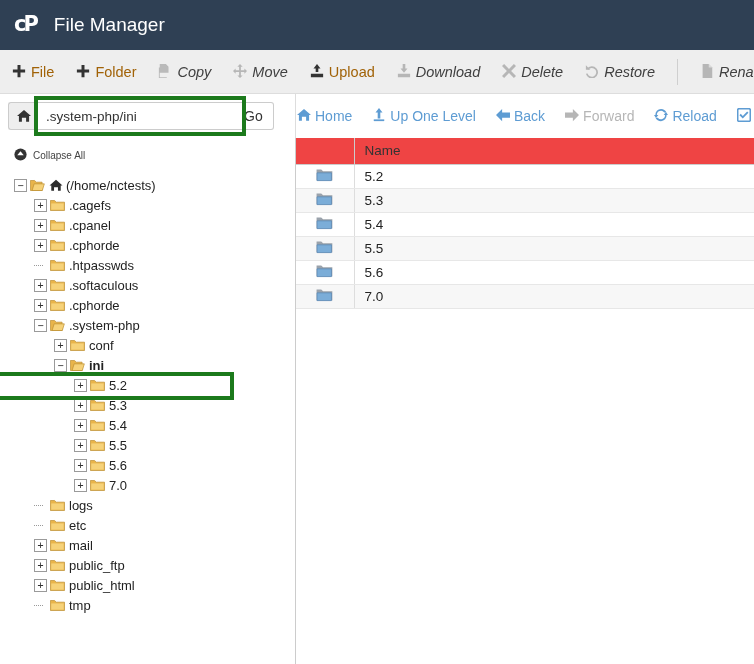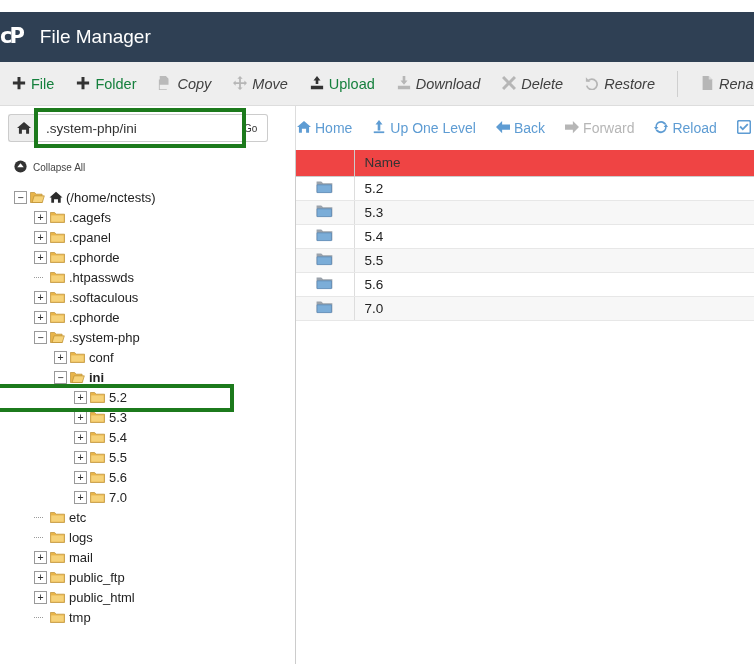"cP" #app-header { margin-top: 12px -> none; padding-left: none -> 14px }
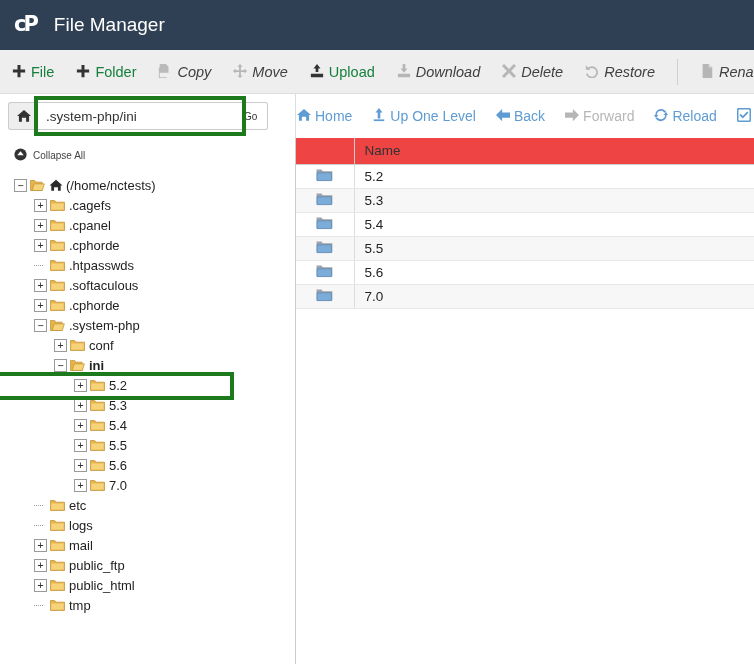"File" .tb-btn { color: #15803d -> #a16207 }
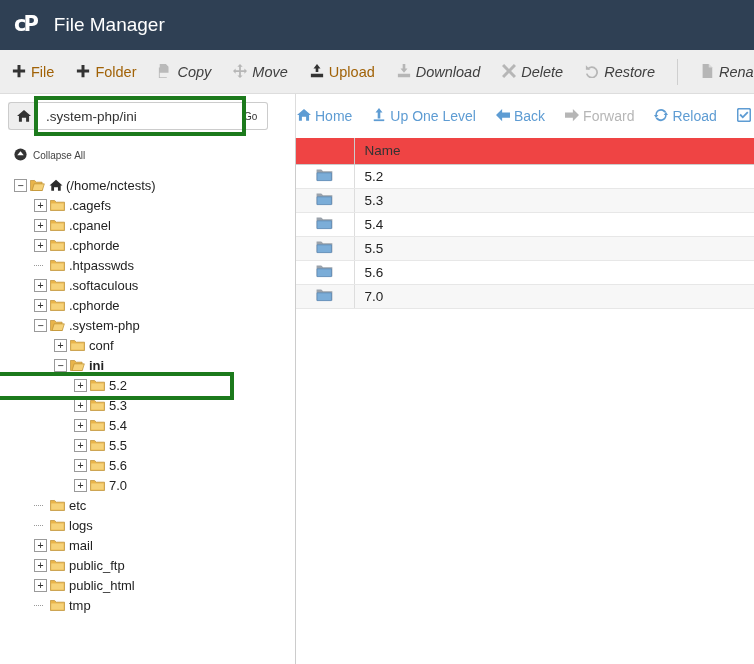"Go" .ig-btn { font-size: 10px -> 14px }
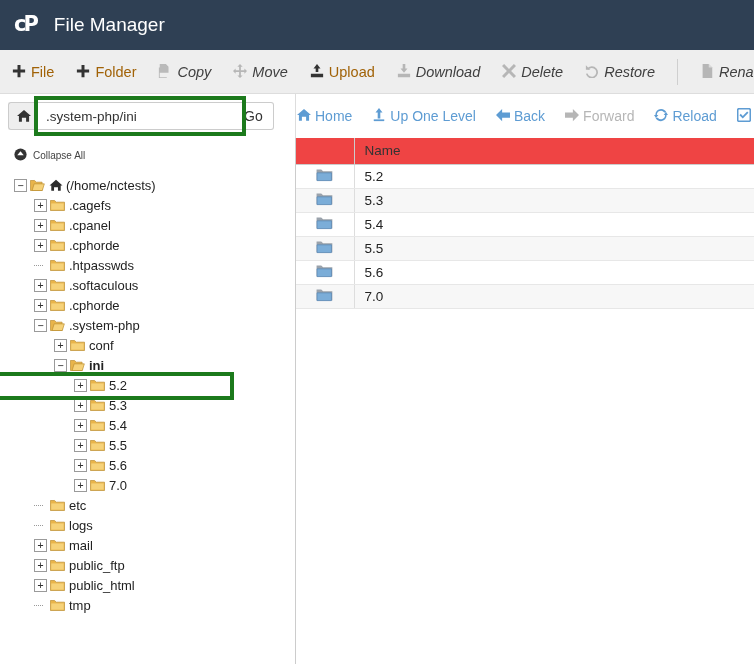"etc" li.tnode { order: before "logs" -> after "logs" }
